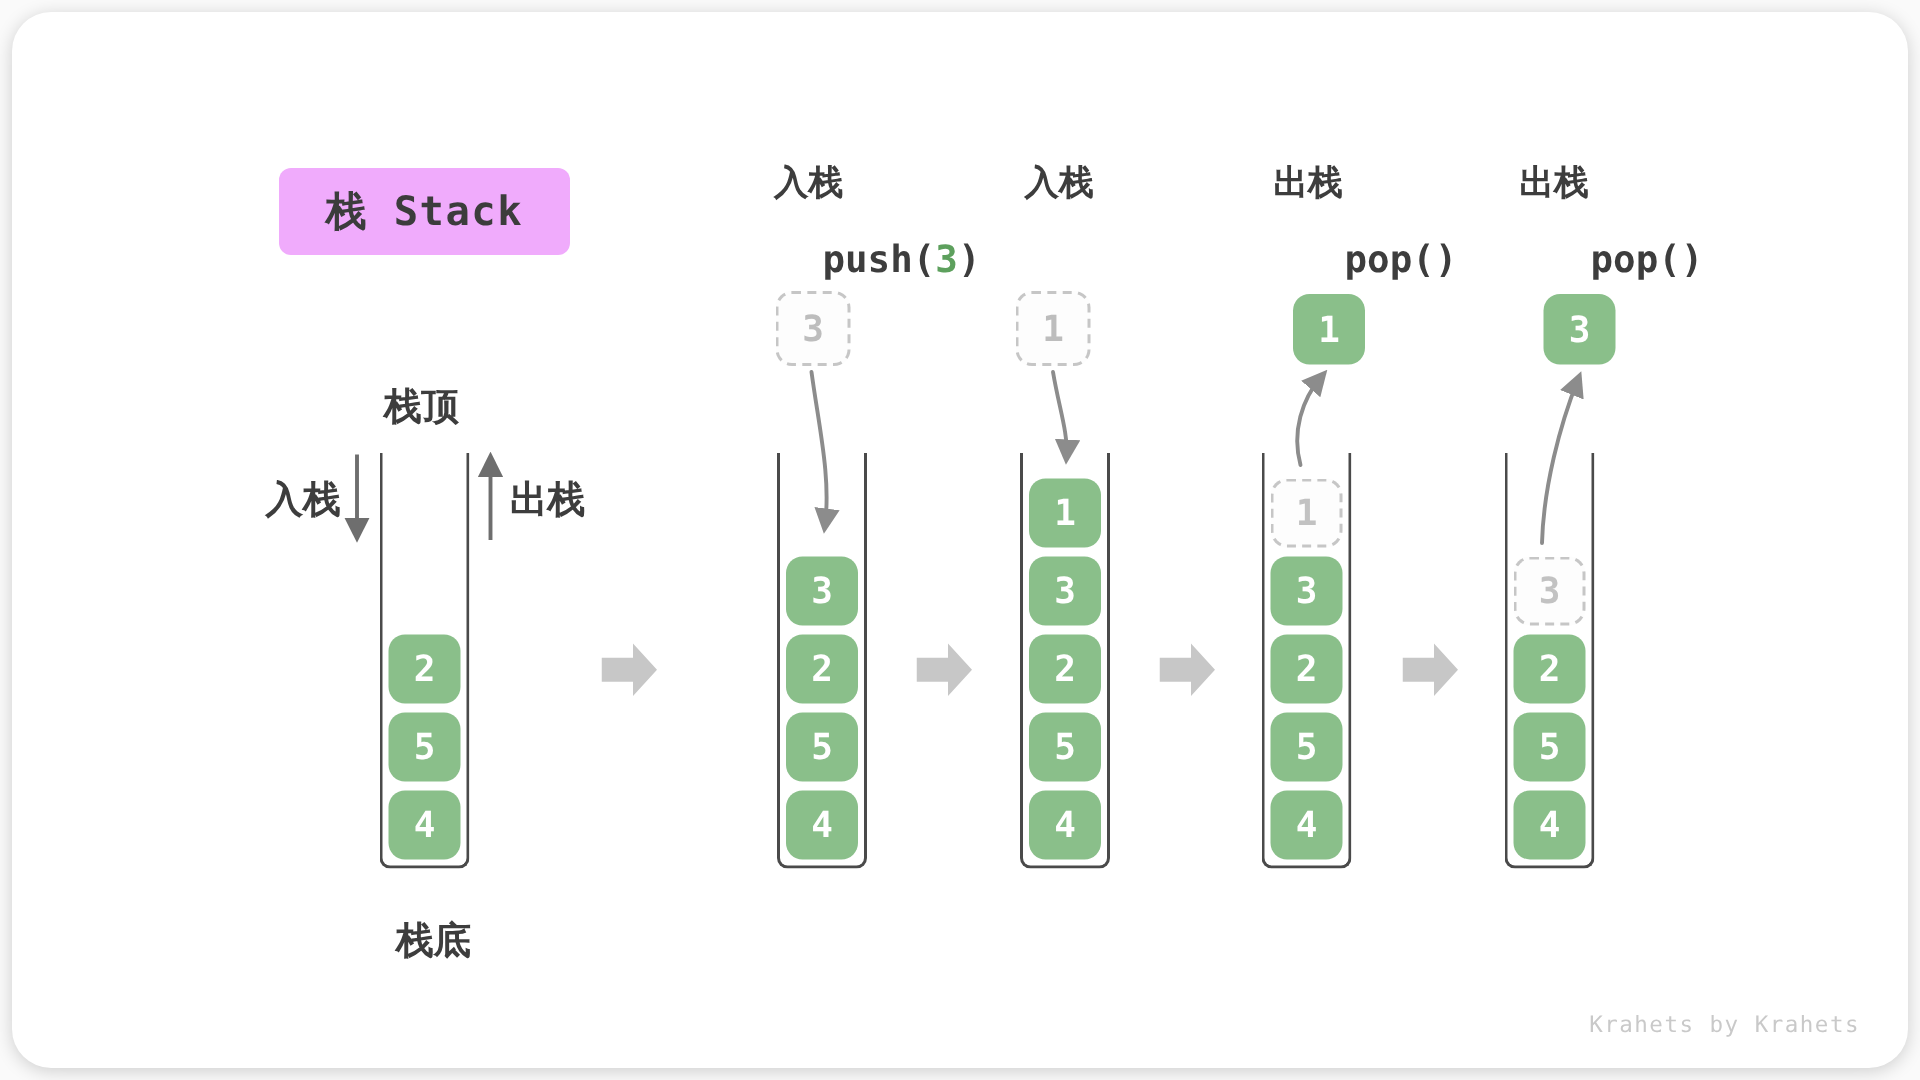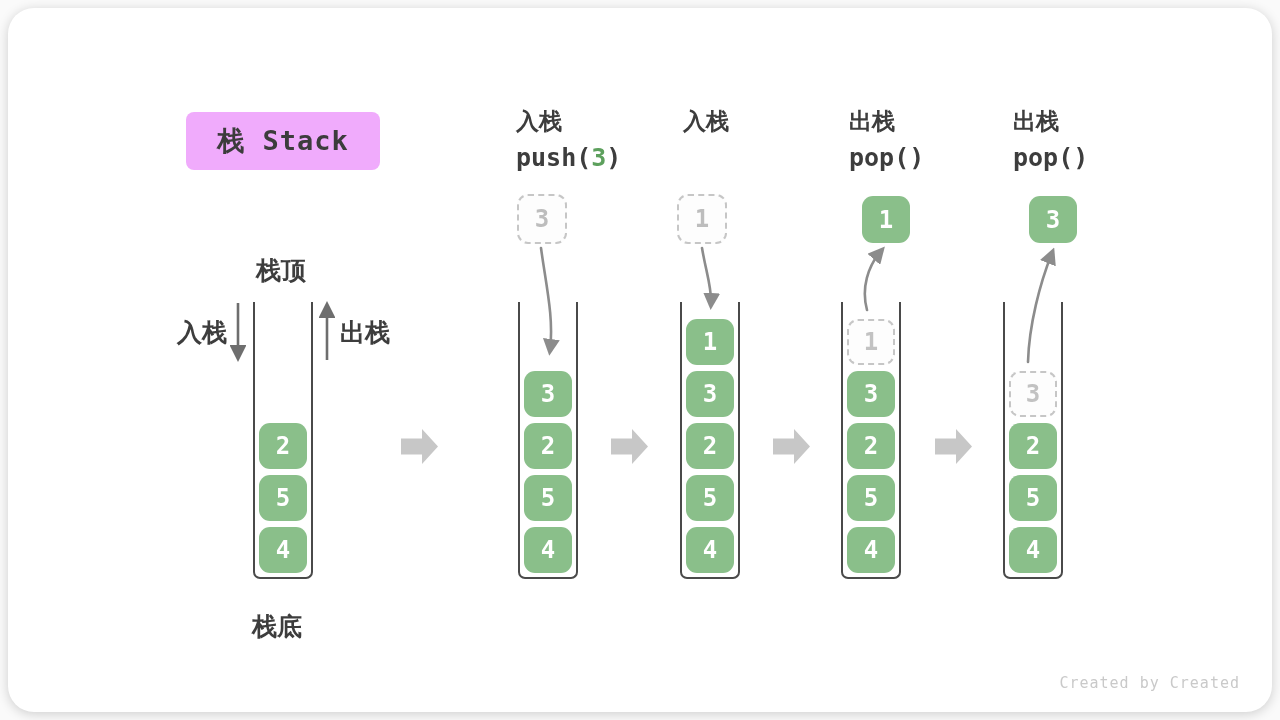"push(3)" .op .code { margin-top: 7px -> 22px; text-align: none -> center }
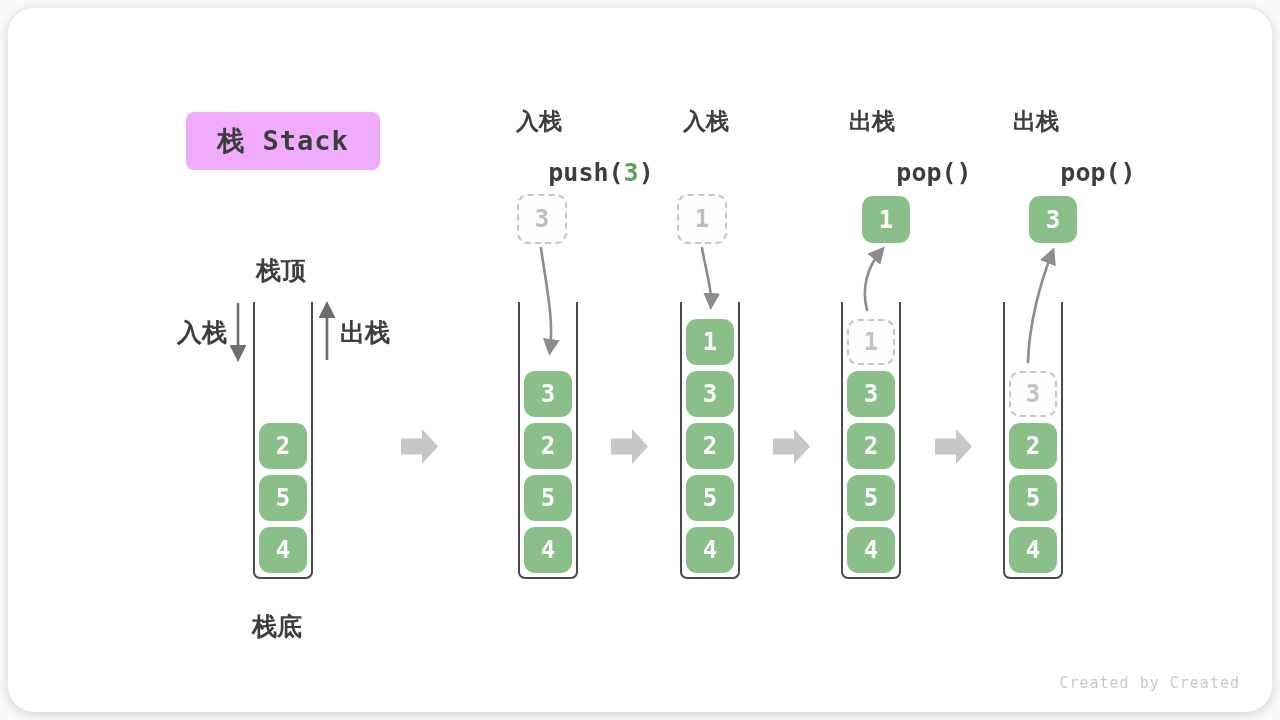"栈底" .lbl-bottom { left: 252px -> 264px }
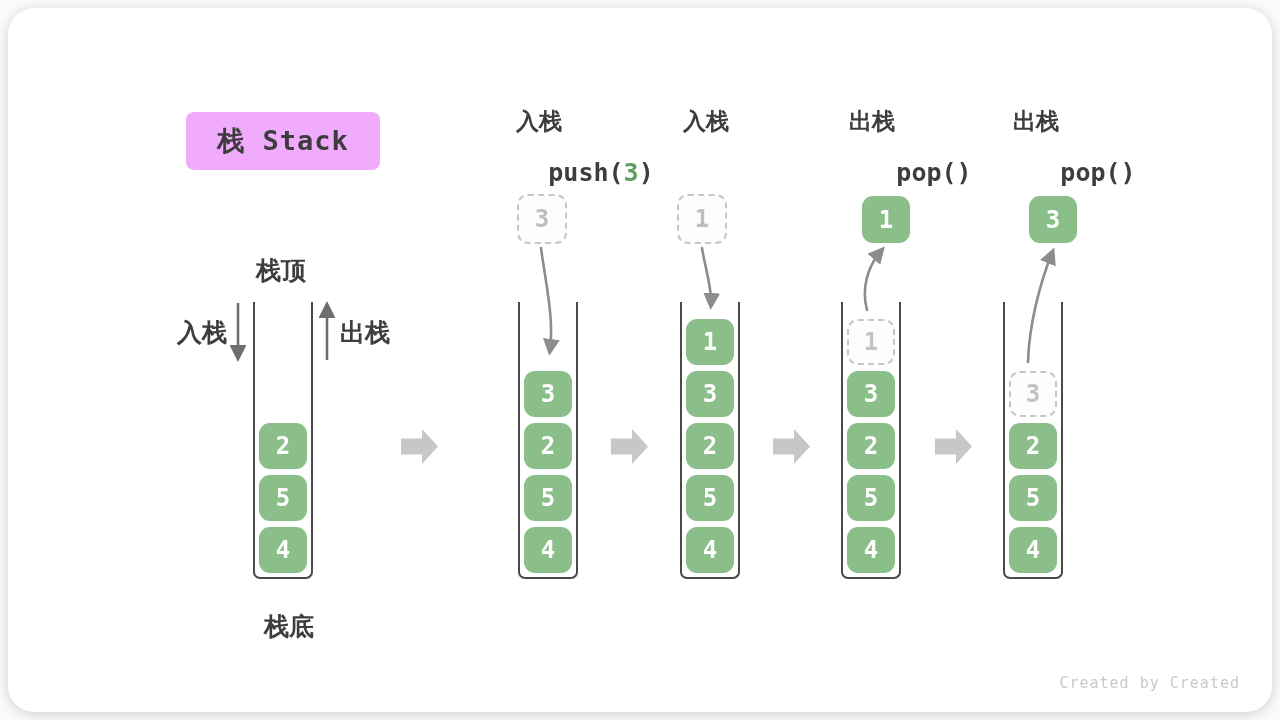"Created by Created" div.watermark { text: Created by Created -> Krahets by Krahets }
